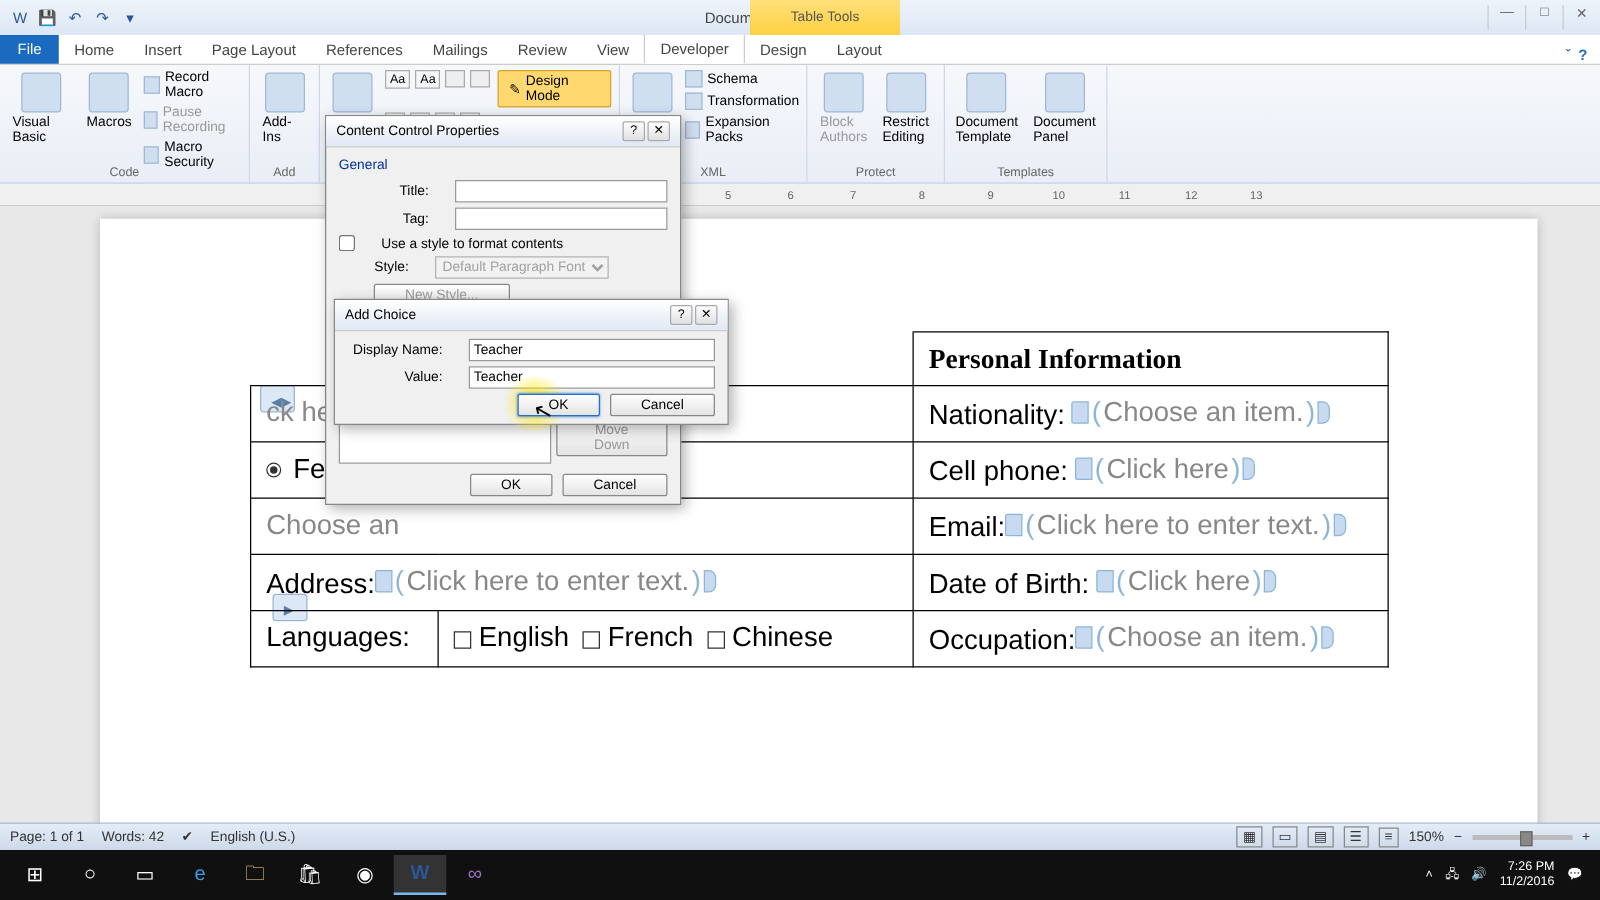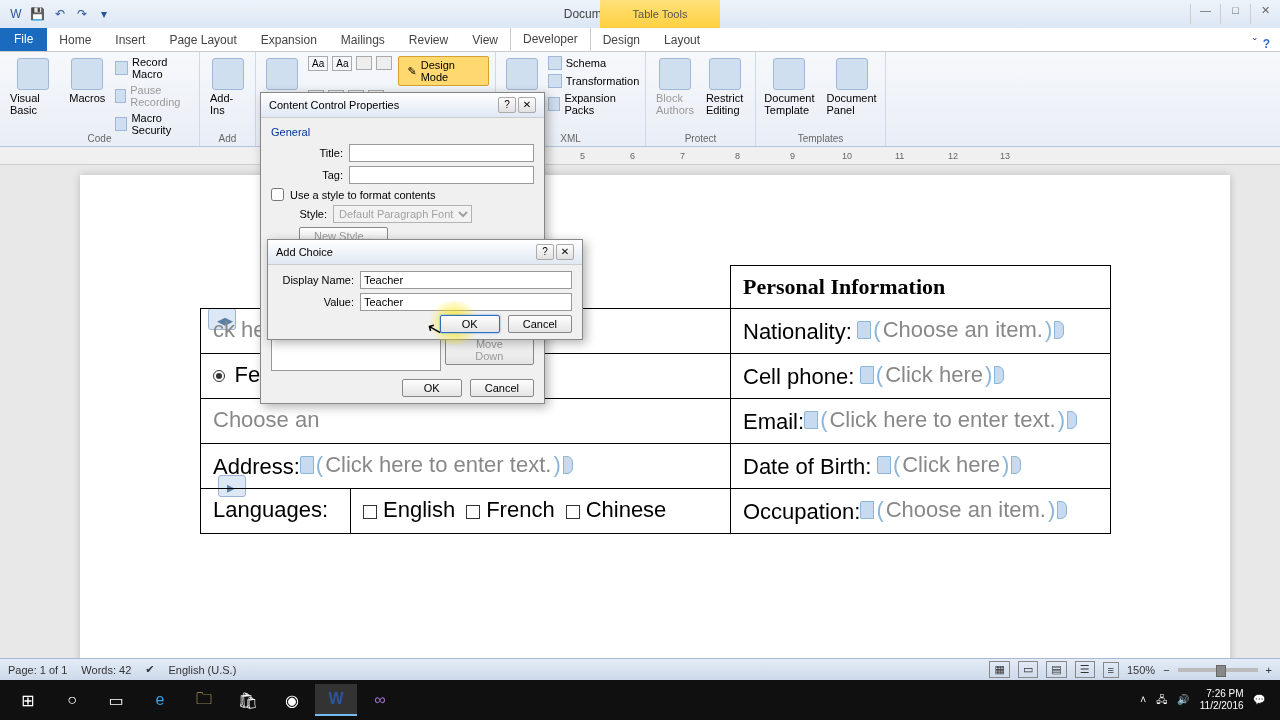"Expansion" div.tab { text: Expansion -> References }
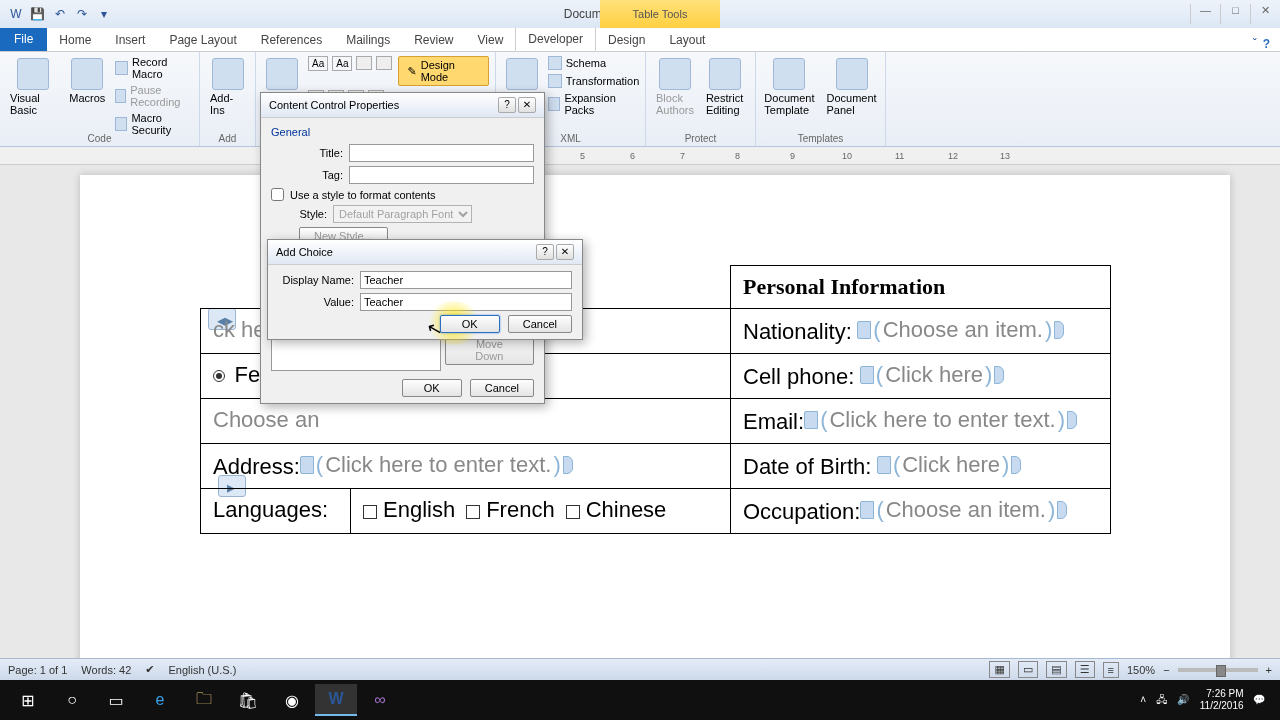"Title:" .dlg-row { gap: 6px -> 21px }
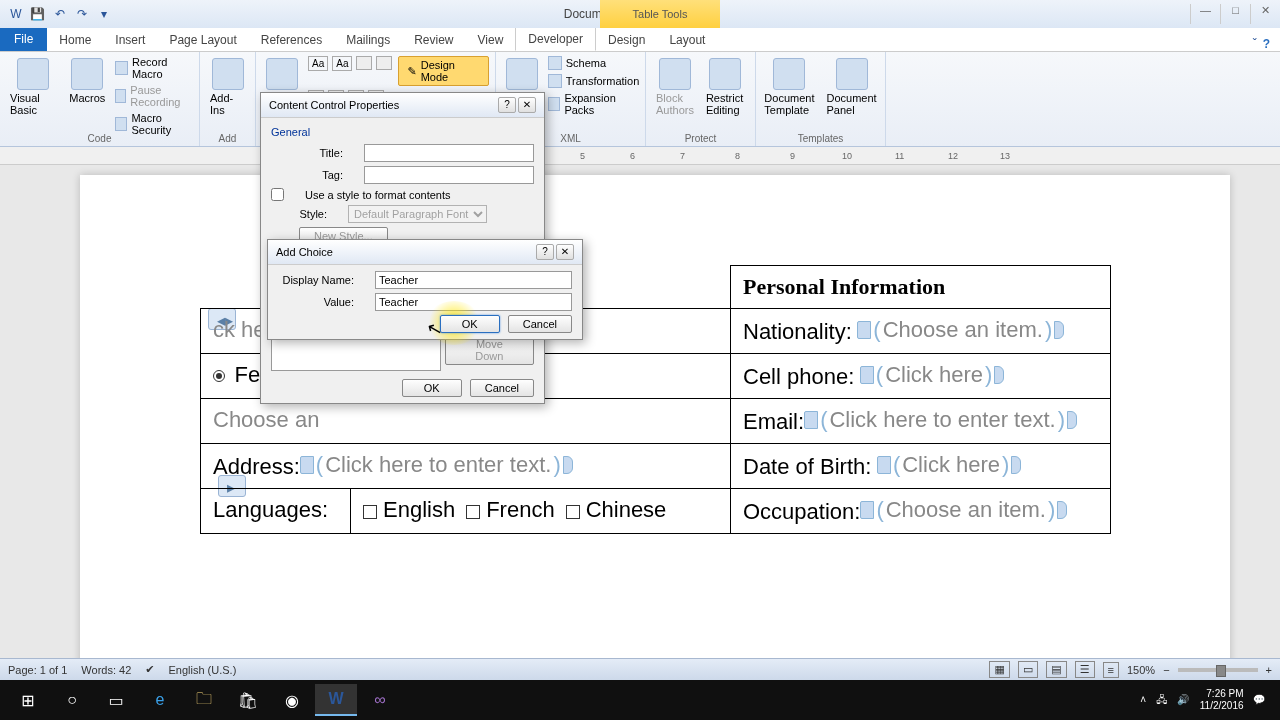"New Style..." .dlg-btn { padding: 2px 14px -> 2px 24px }
